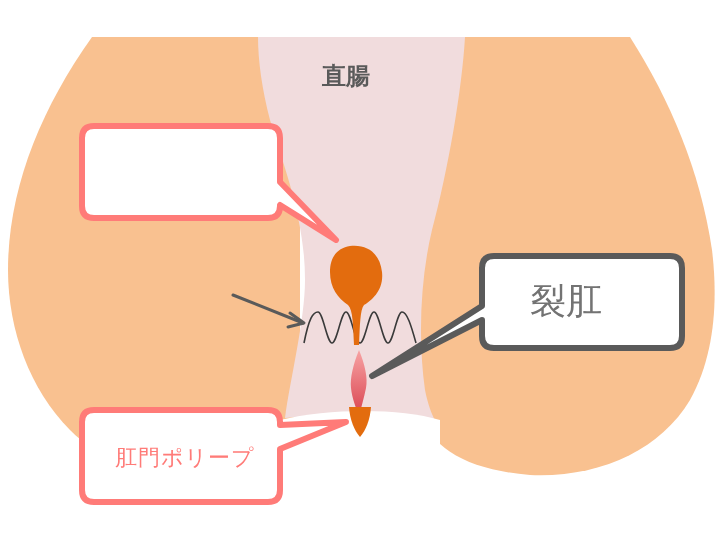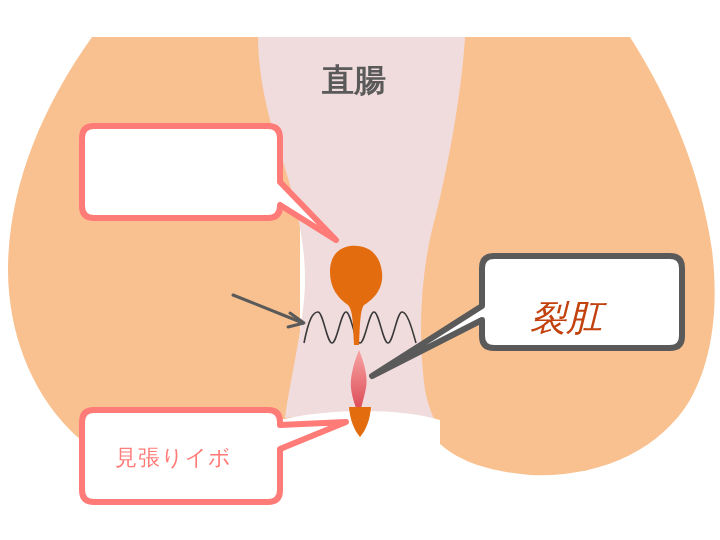"直腸" .rectum-label { font-size: 32px -> 24px }
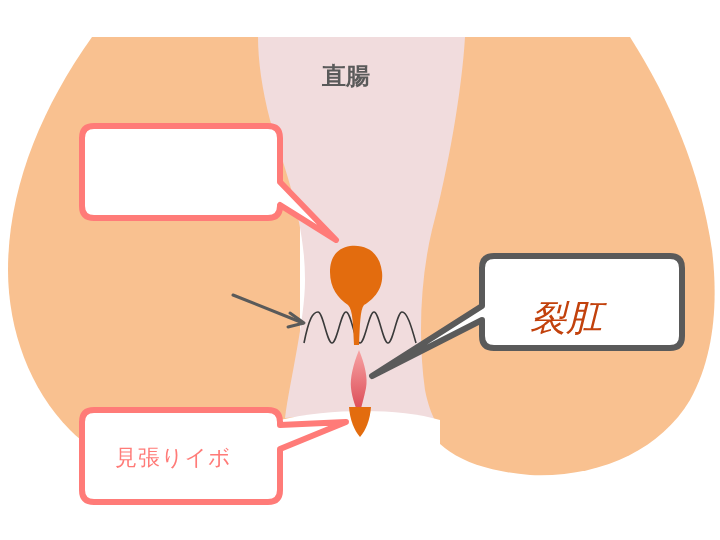"裂肛" .fissure-label { color: #c2410c -> #737373; font-style: italic -> none; top: 300px -> 283px }
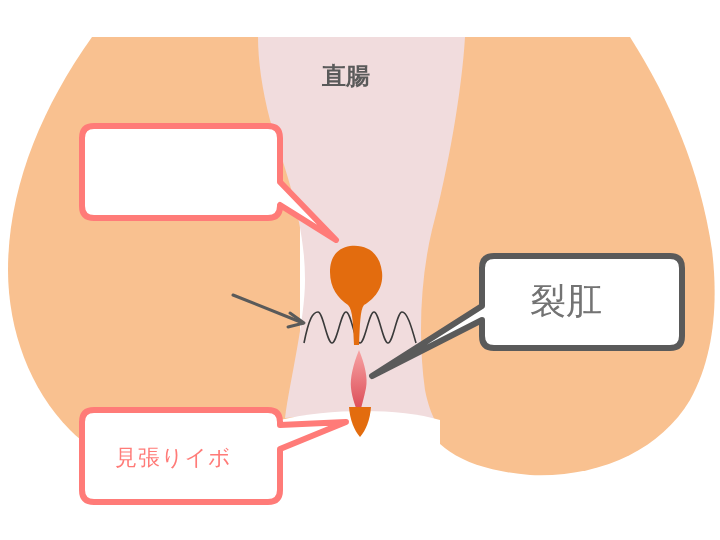"見張りイボ" div.label { text: 見張りイボ -> 肛門ポリープ }
